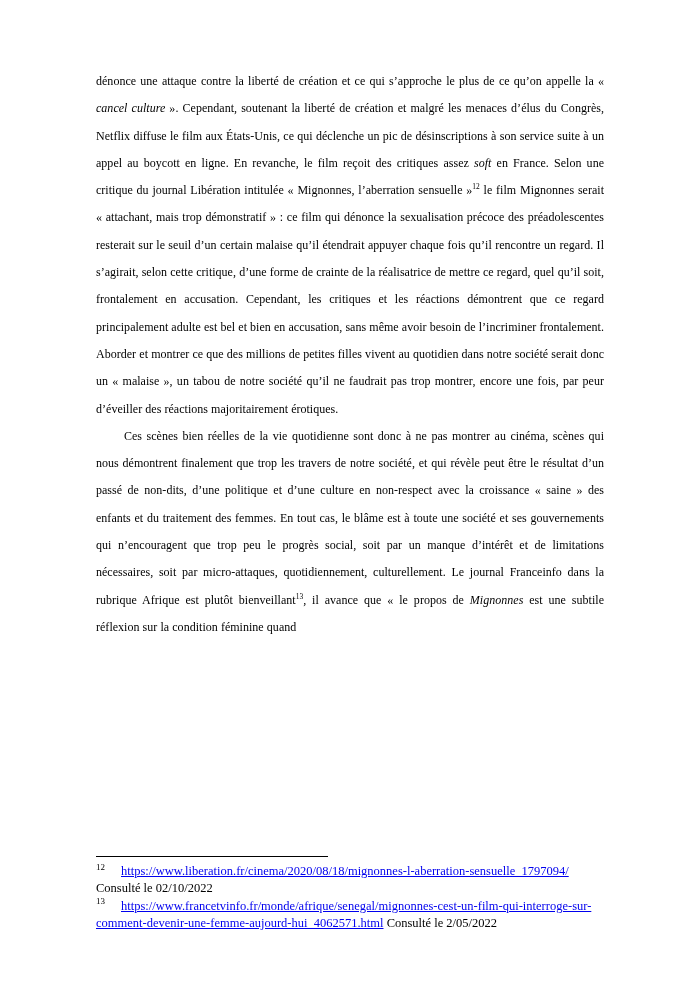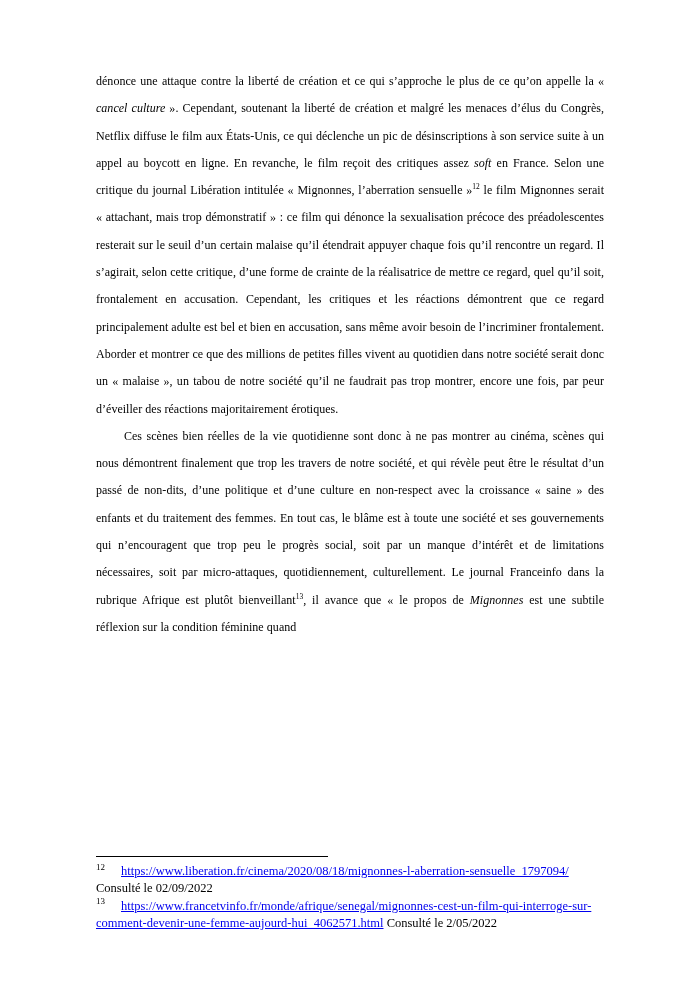"Consulté le 02/09/2022" span.fn-tail { text: 02/09/2022 -> 02/10/2022 }
